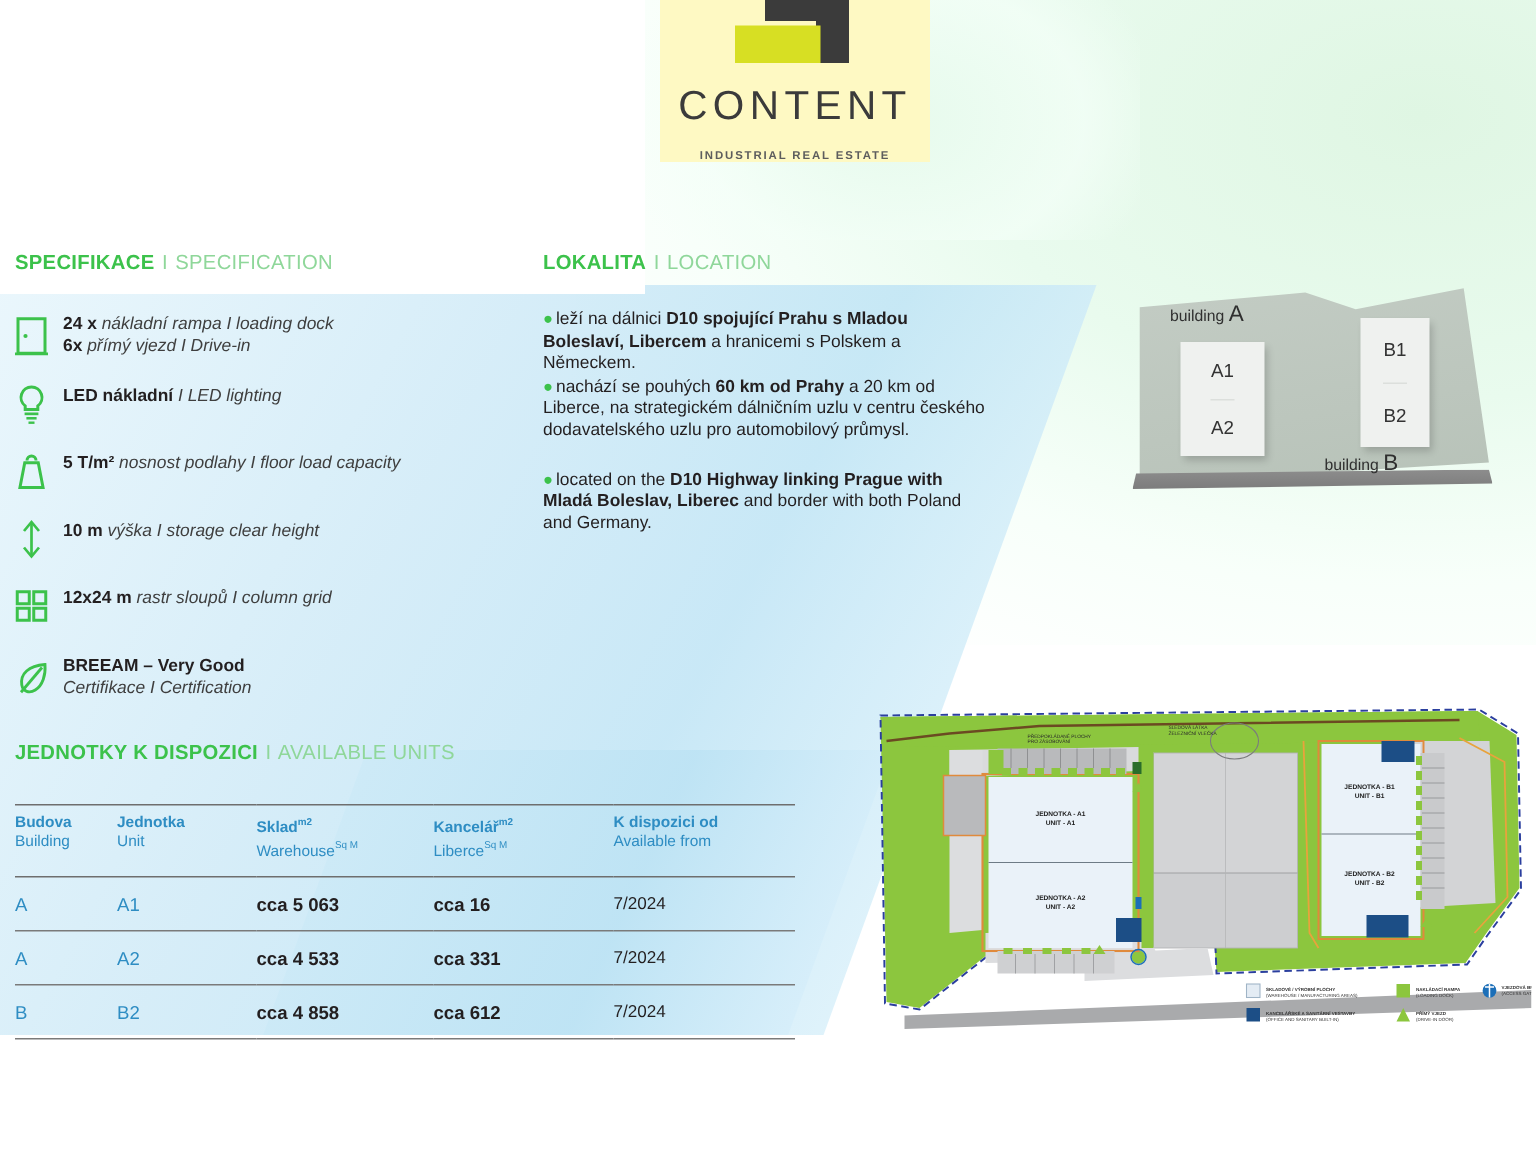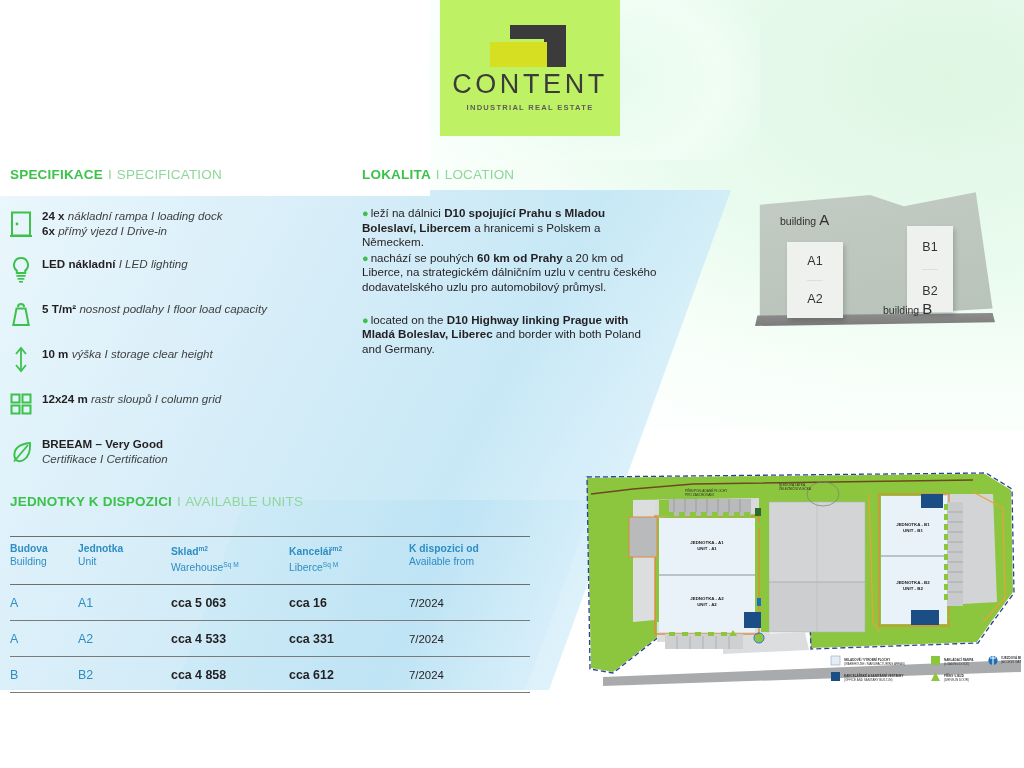"CONTENT" .logo-box { background: #bef264 -> #fef9c3; height: 136px -> 108px; justify-content: center -> space-between }
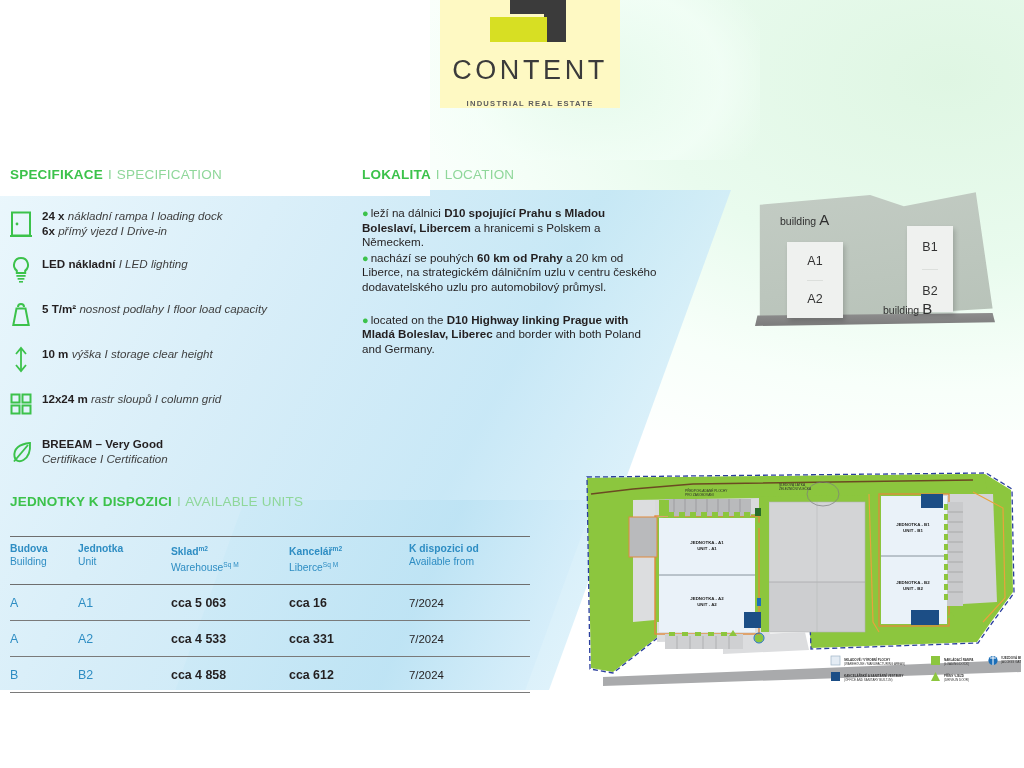"building A" #bdLabA { top: 23px -> 13px }
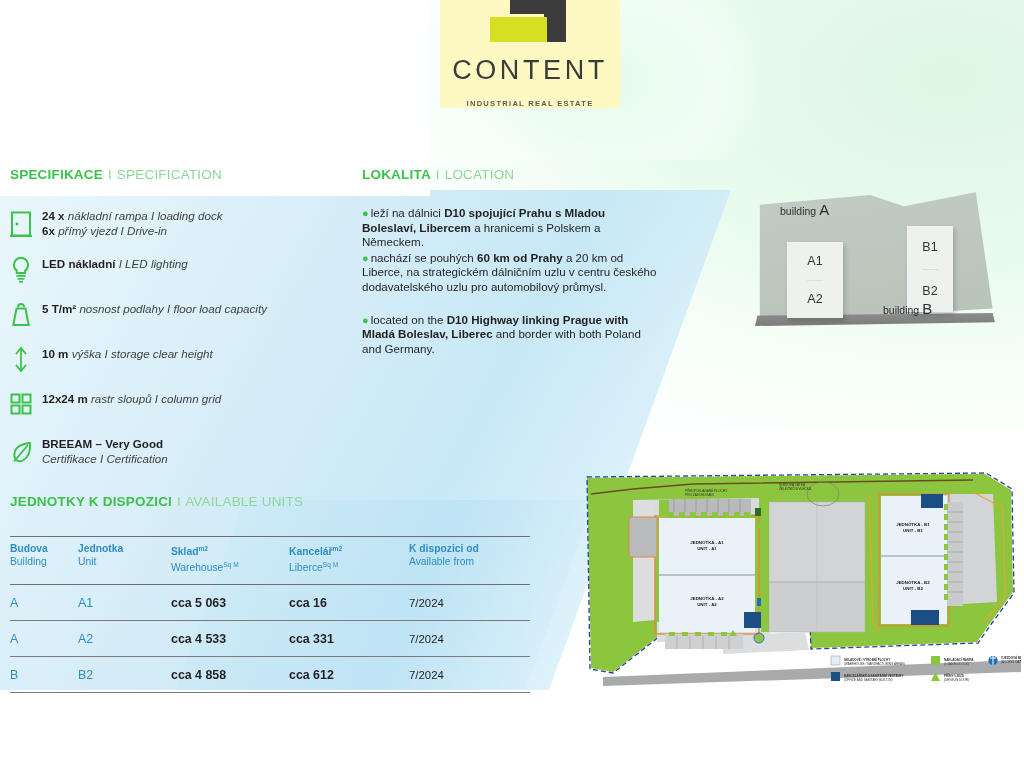"B1" .bd-unit { margin-top: 14px -> none }
